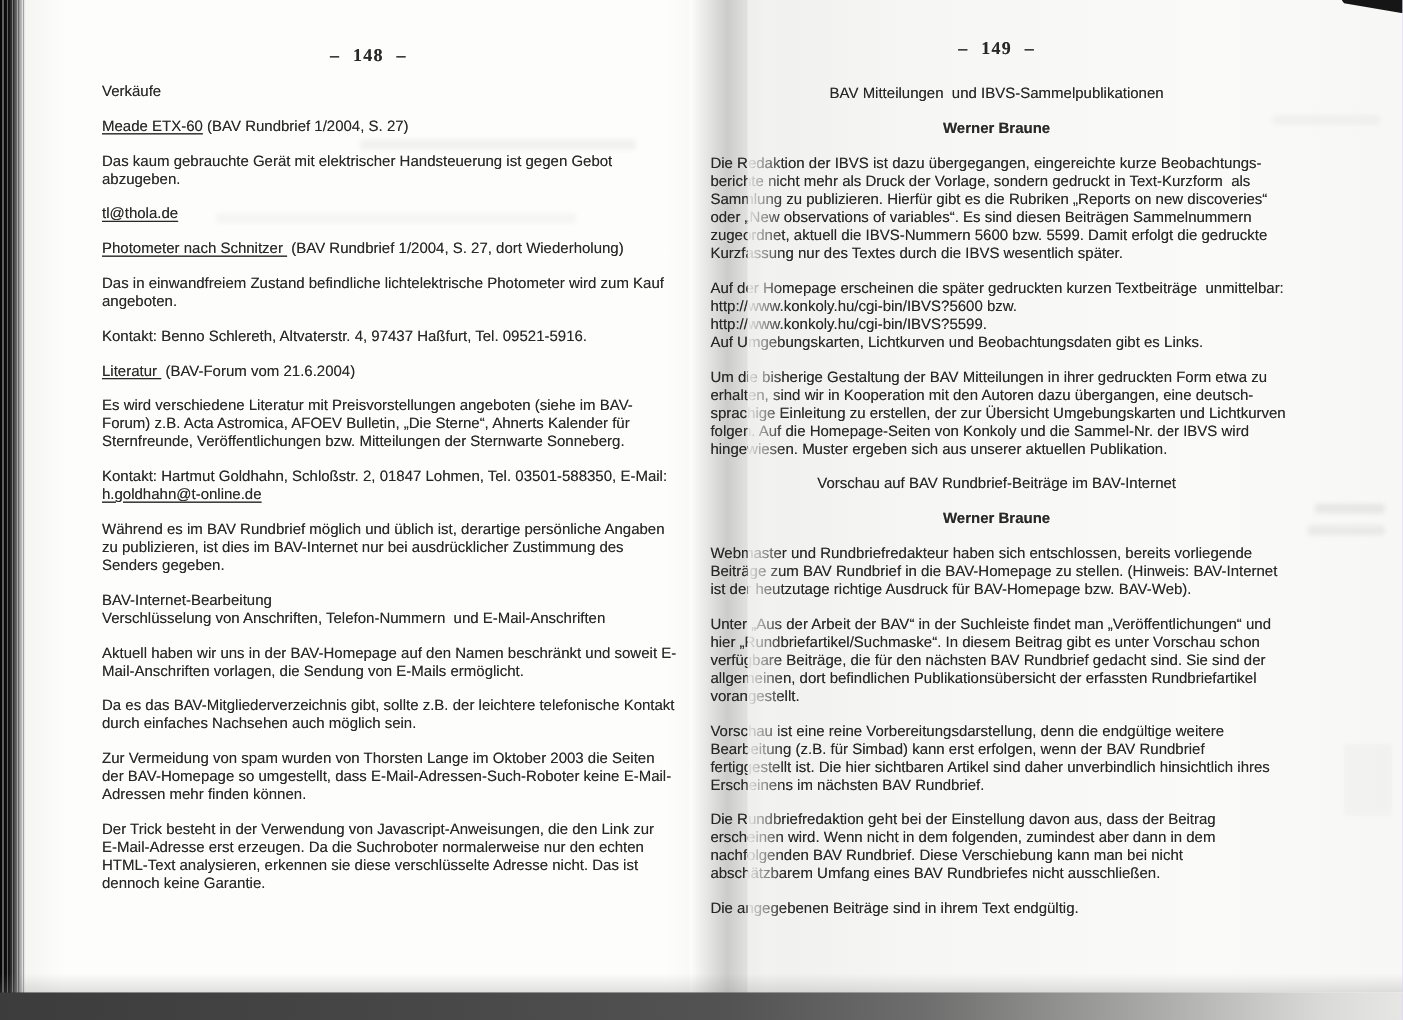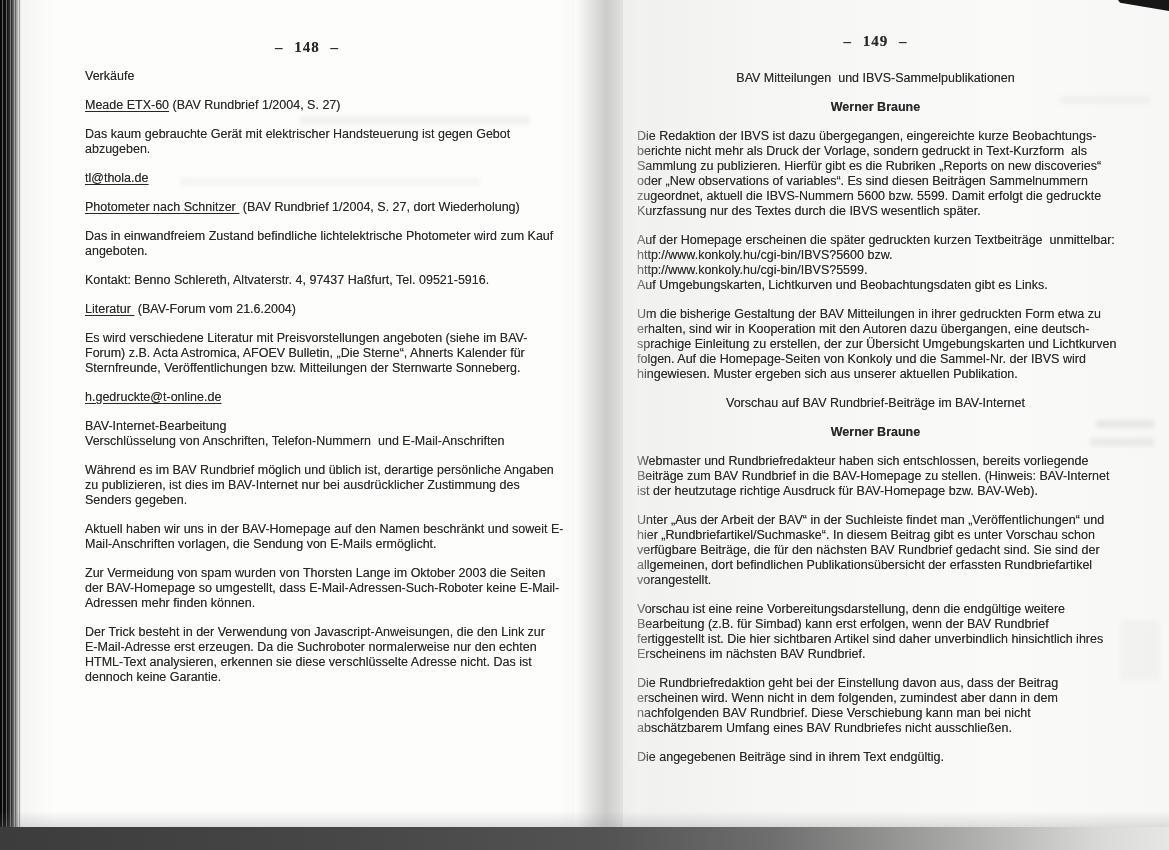"– 149 –" .col-right { left: 637px -> 592px }
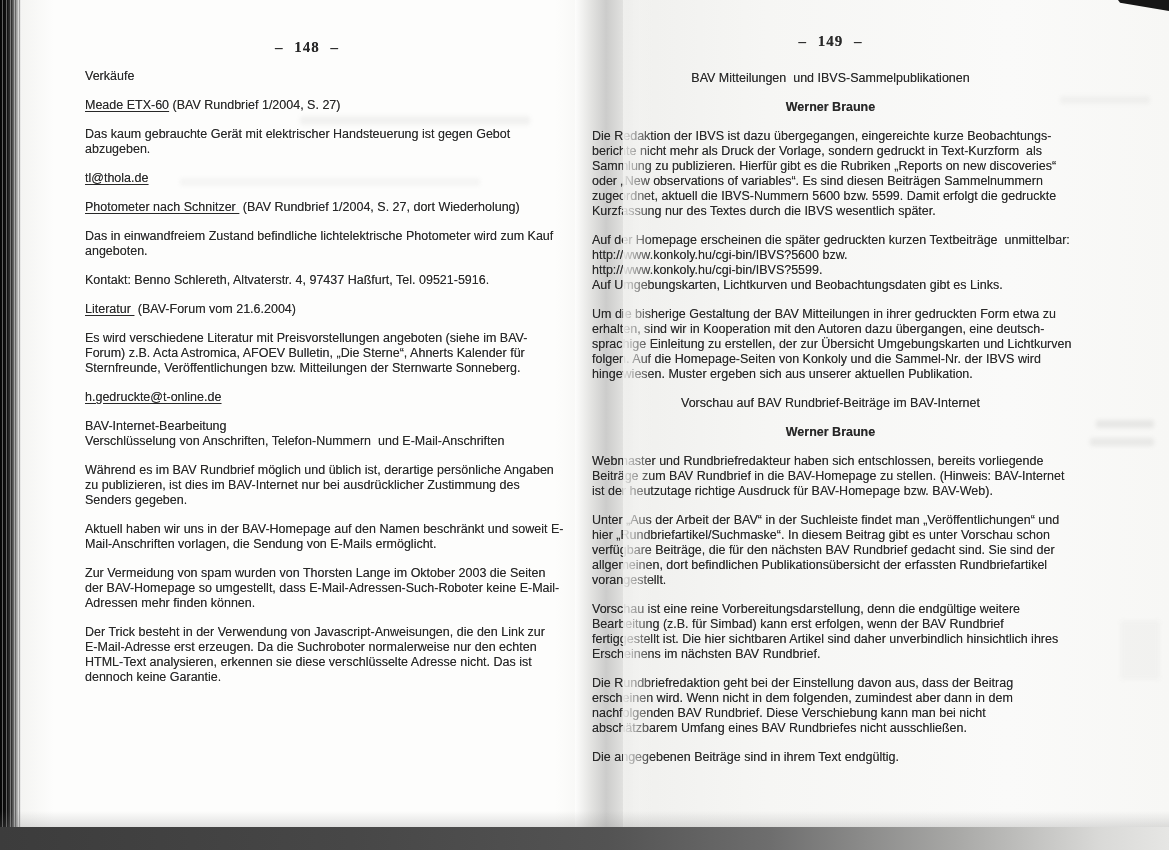"Kontakt: Hartmut Goldhahn, Schloßstr. 2," span { html: none -> <span>Kontakt: Hartmut Goldhahn, Schloßstr. 2, 01847 Lohmen, Tel. 03501-588350, E-Mail: </span> }
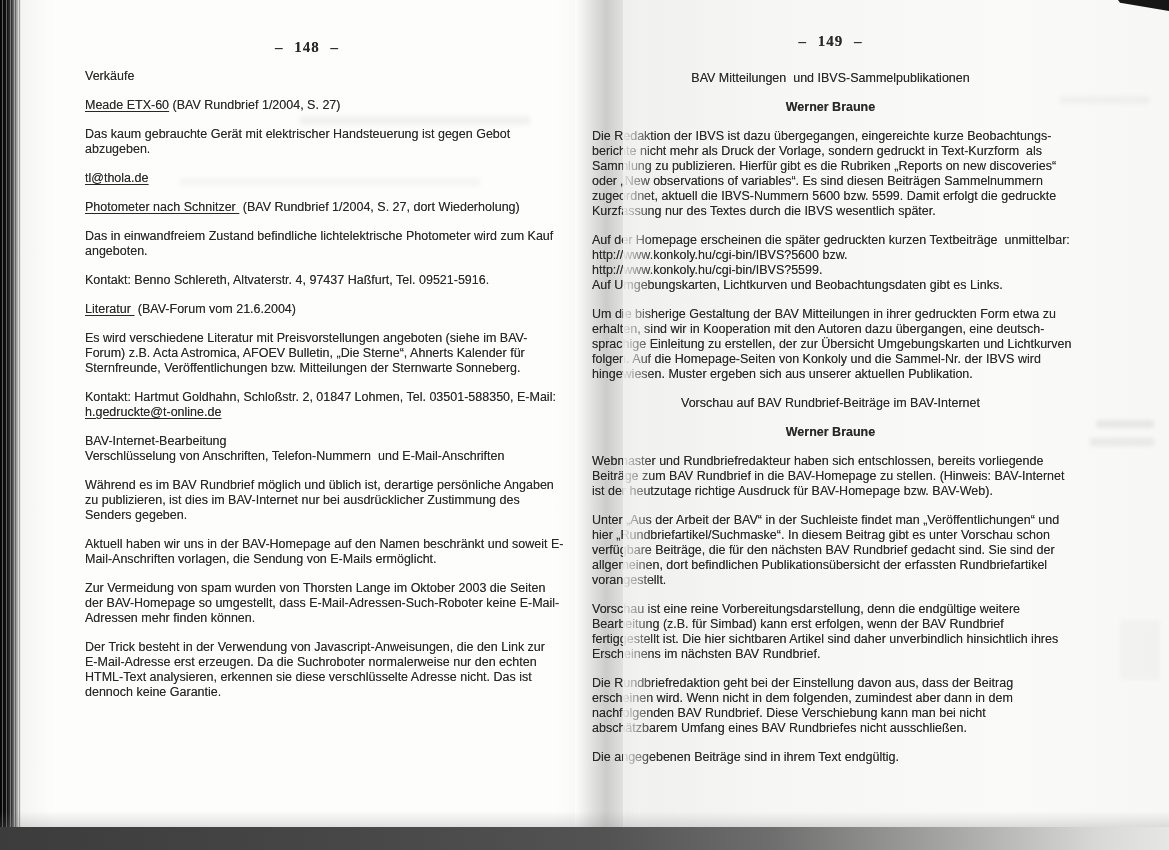"h.gedruckte@t-online.de" span.u { text: h.gedruckte@t-online.de -> h.goldhahn@t-online.de }
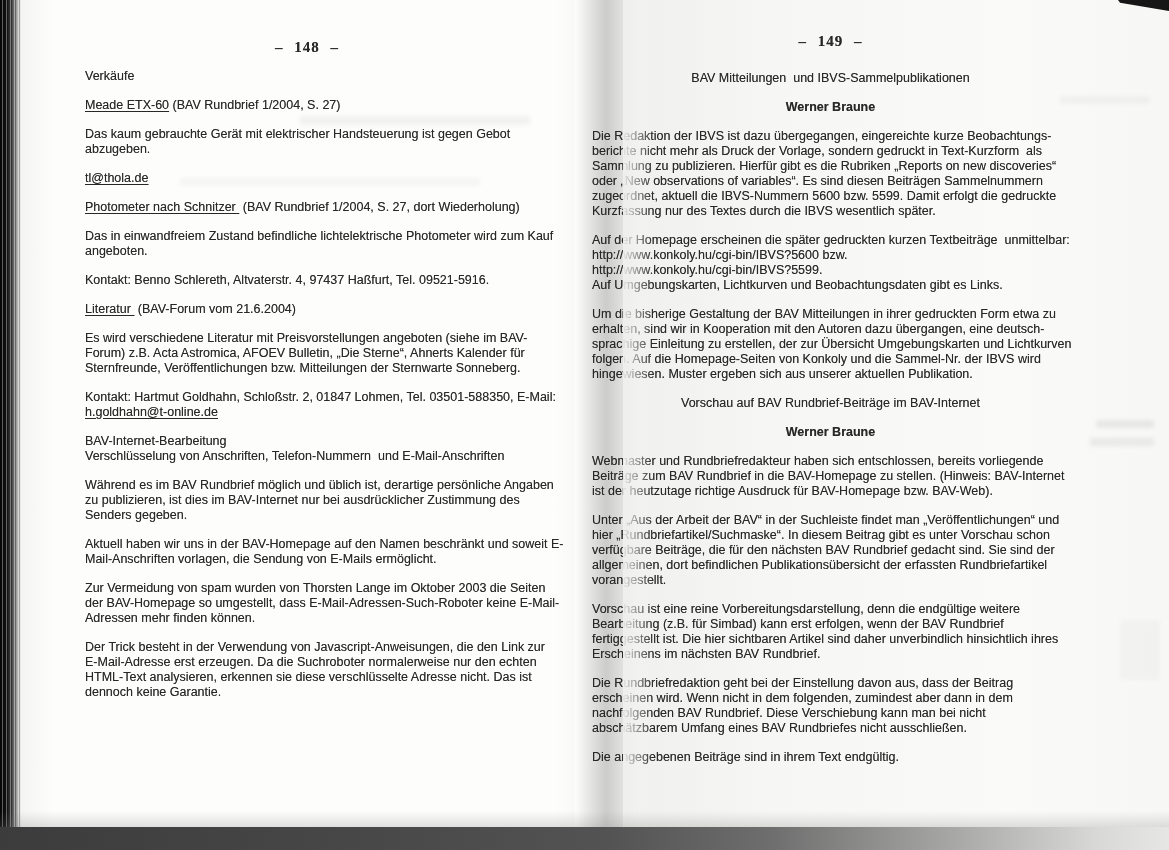"BAV-Internet-Bearbeitung" div.block { order: before "Während es im BAV Rundbrief" -> after "Während es im BAV Rundbrief" }
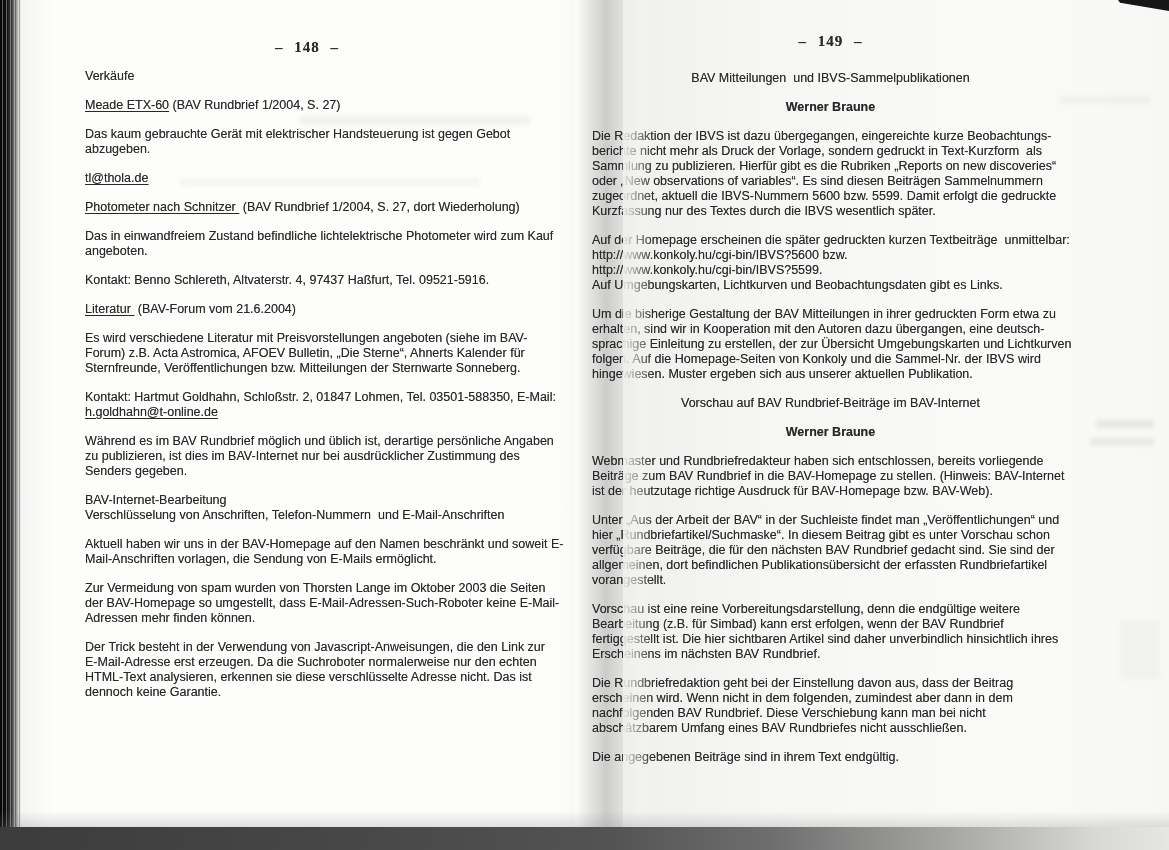"Da es das BAV-Mitgliederverzeichnis" div.block { html: none -> <div><span>Da es das BAV-Mitgliederverzeichnis gibt, sollte z.B. der leichtere telefonische Kontakt durch einfaches Nachsehen auch möglich sein.</span></div> }
